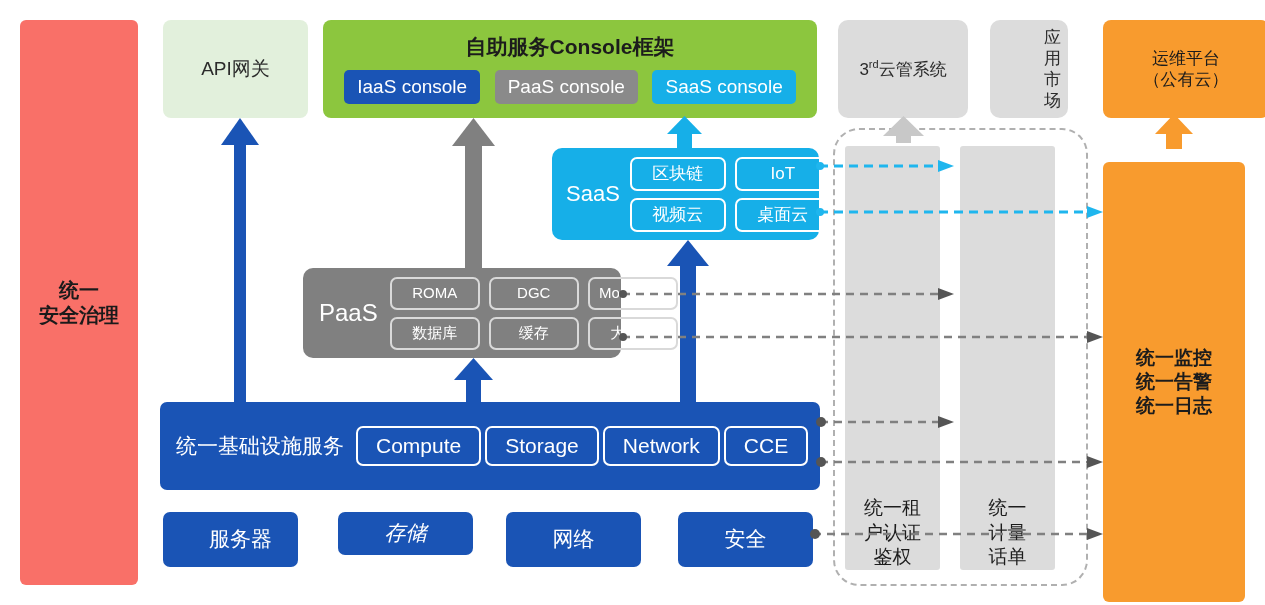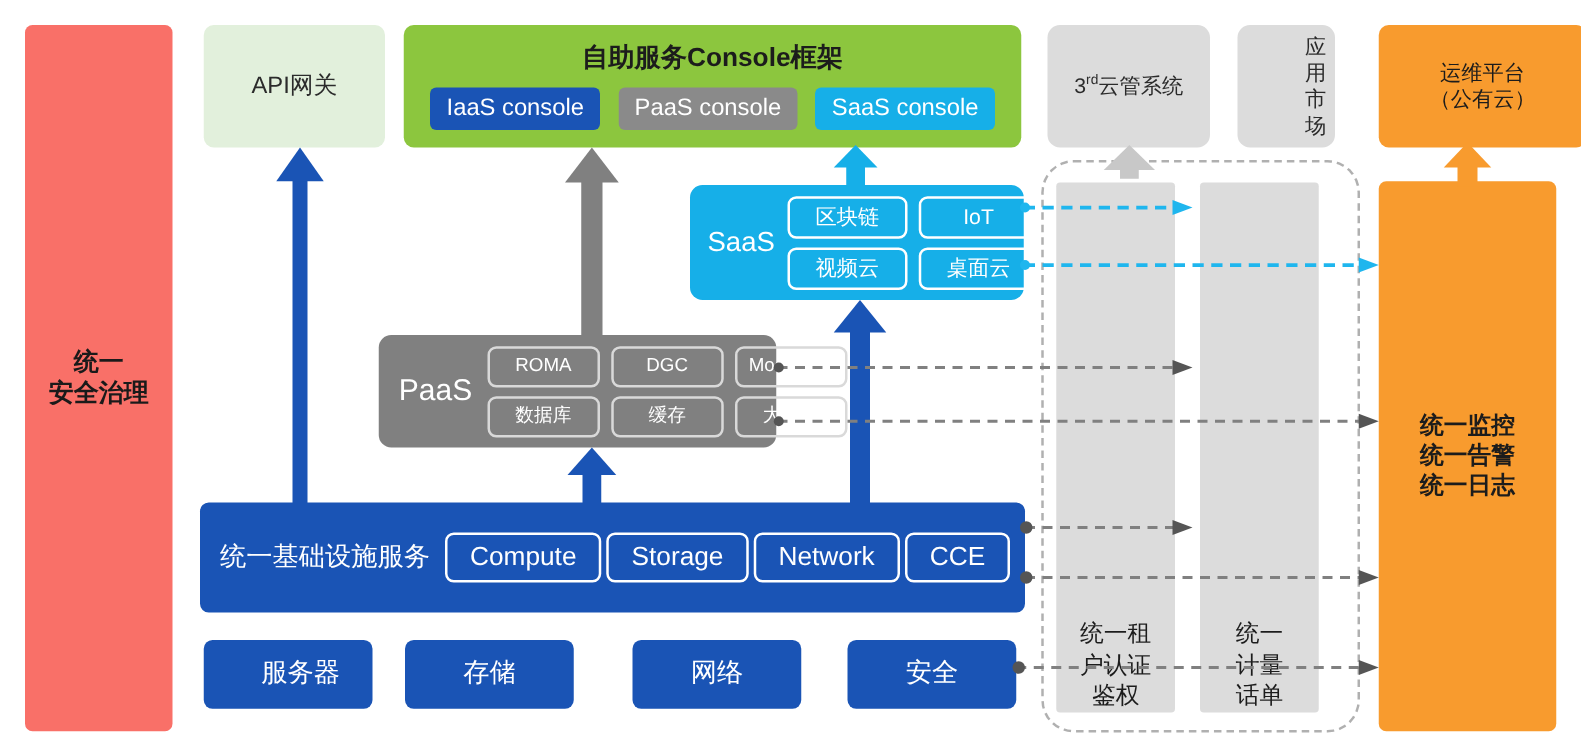"统一监控" div.box { top: 145px -> 162px }
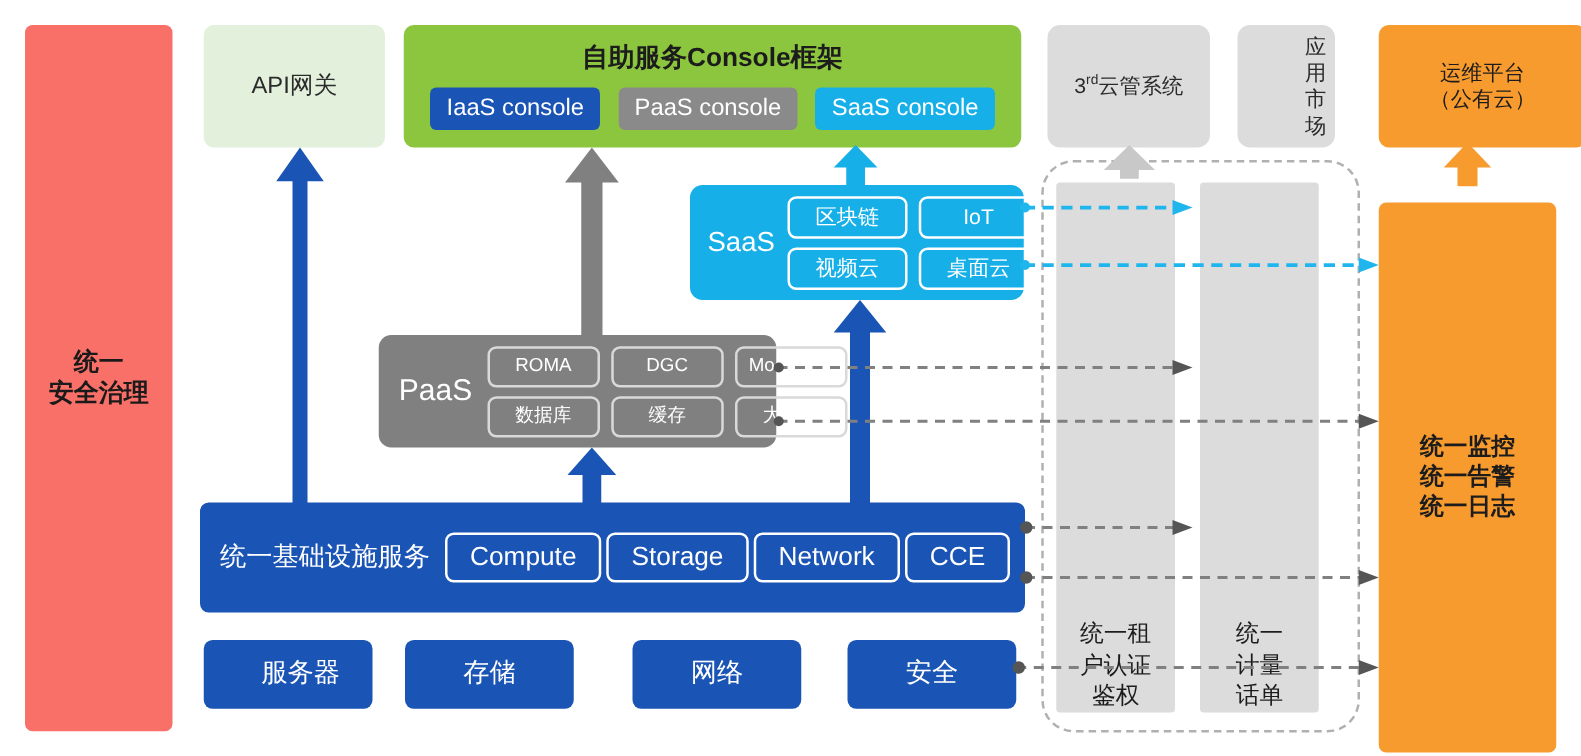"存储" div.box { font-style: none -> italic; height: 55px -> 43px; left: 324px -> 338px }
